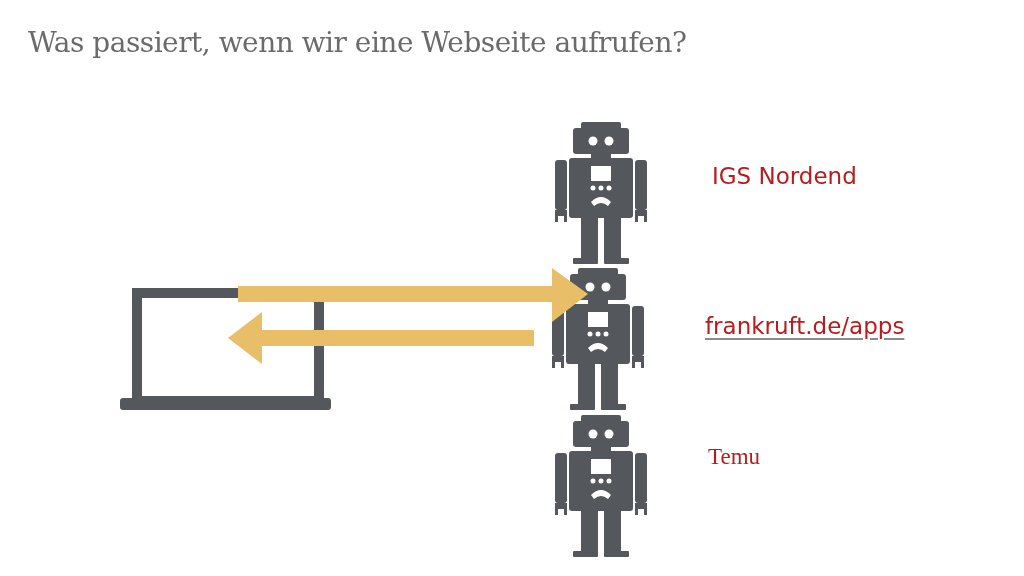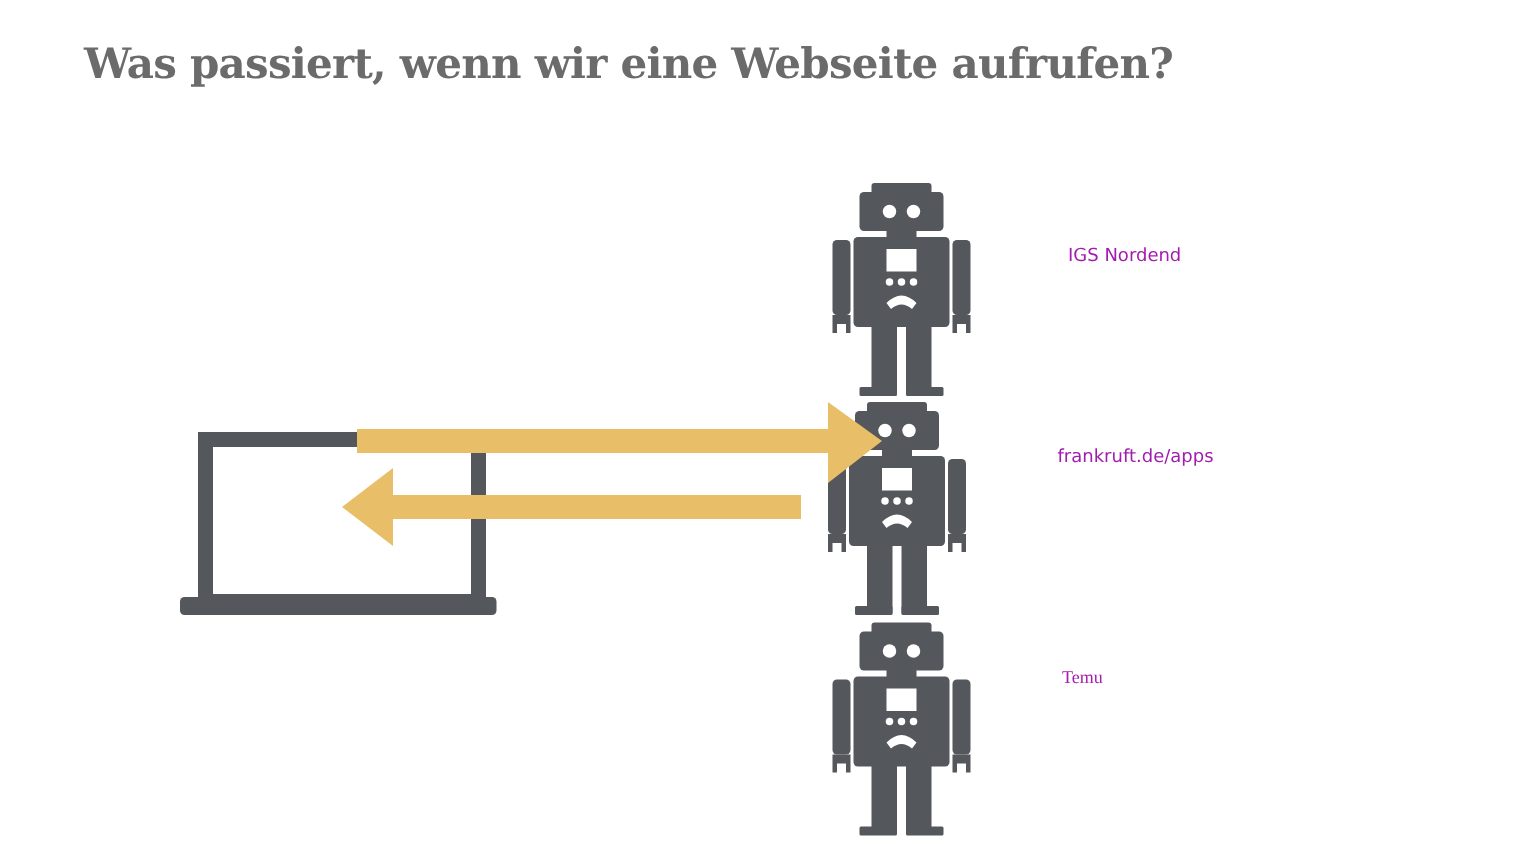"Was passiert, wenn wir eine" .title { font-weight: 700 -> 400; left: 56px -> 28px }
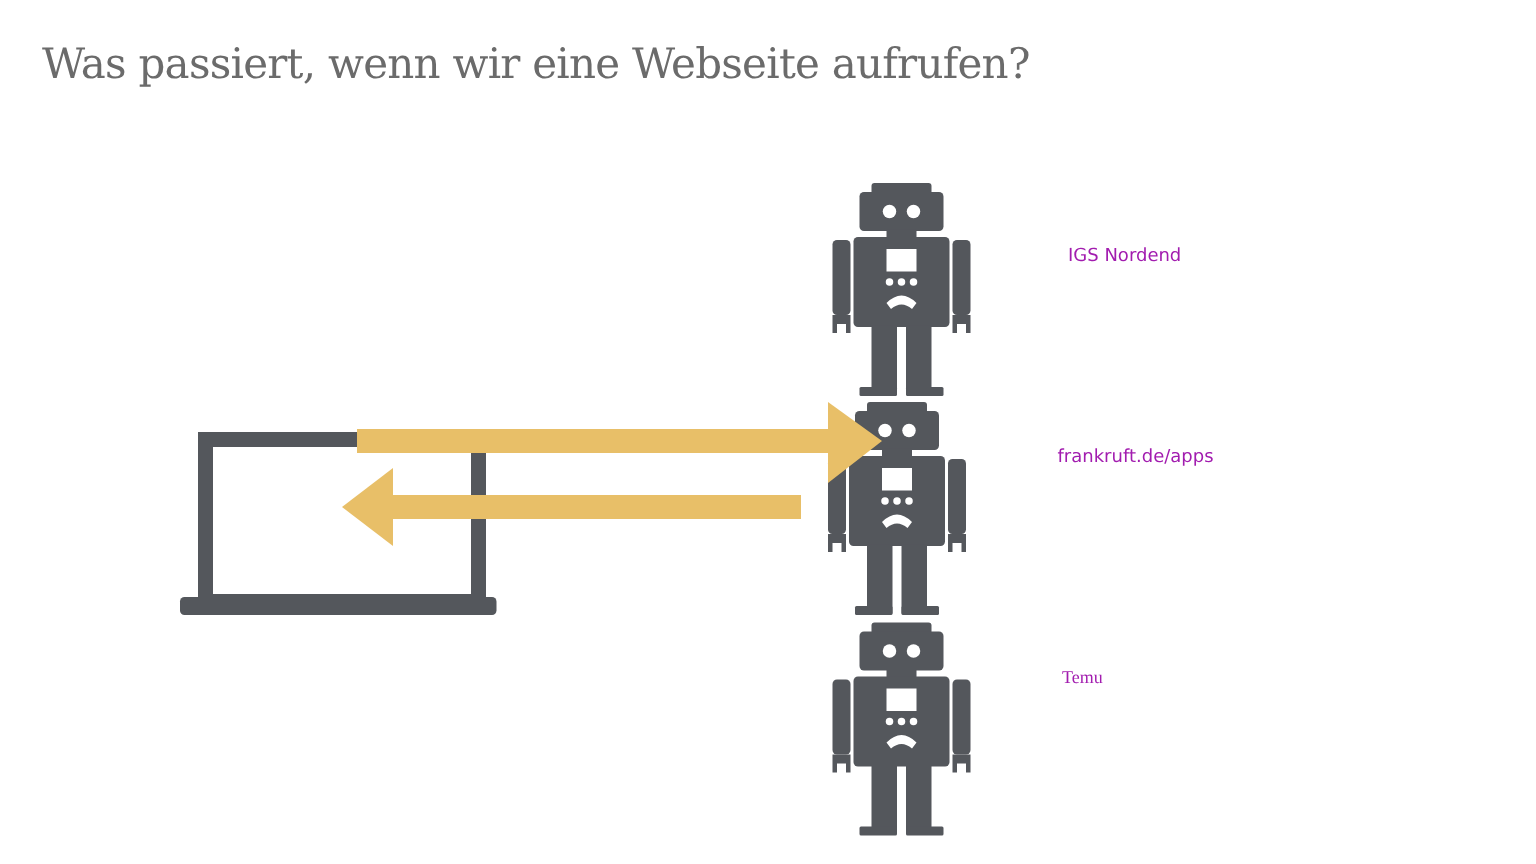"IGS Nordend" .label { color: #a21caf -> #b91c1c; font-size: 12px -> 23px }
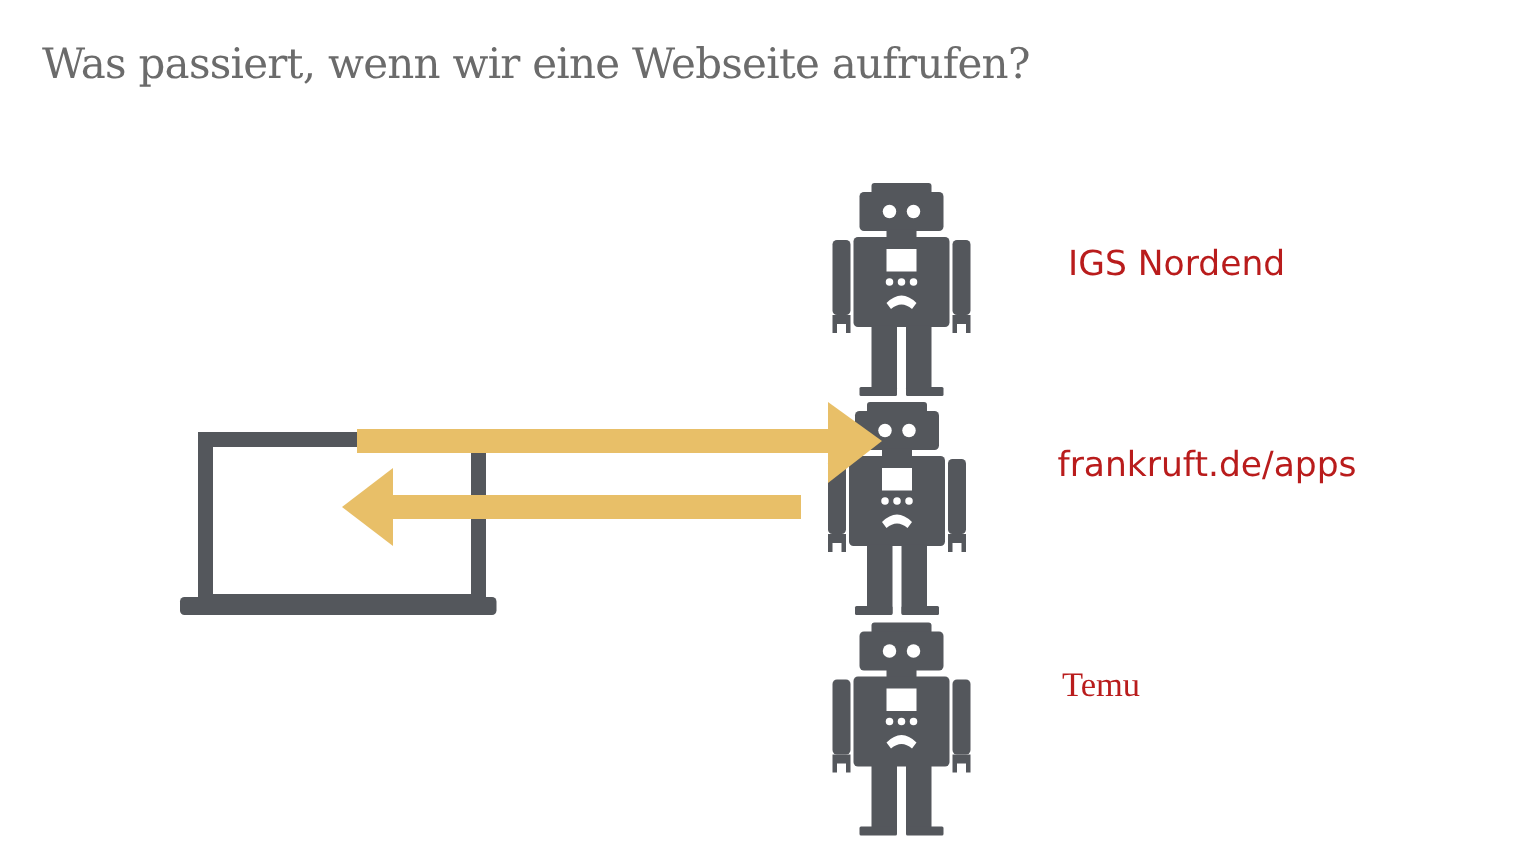"frankruft.de/apps" .link { margin-top: none -> 16px; text-decoration: none -> underline }
